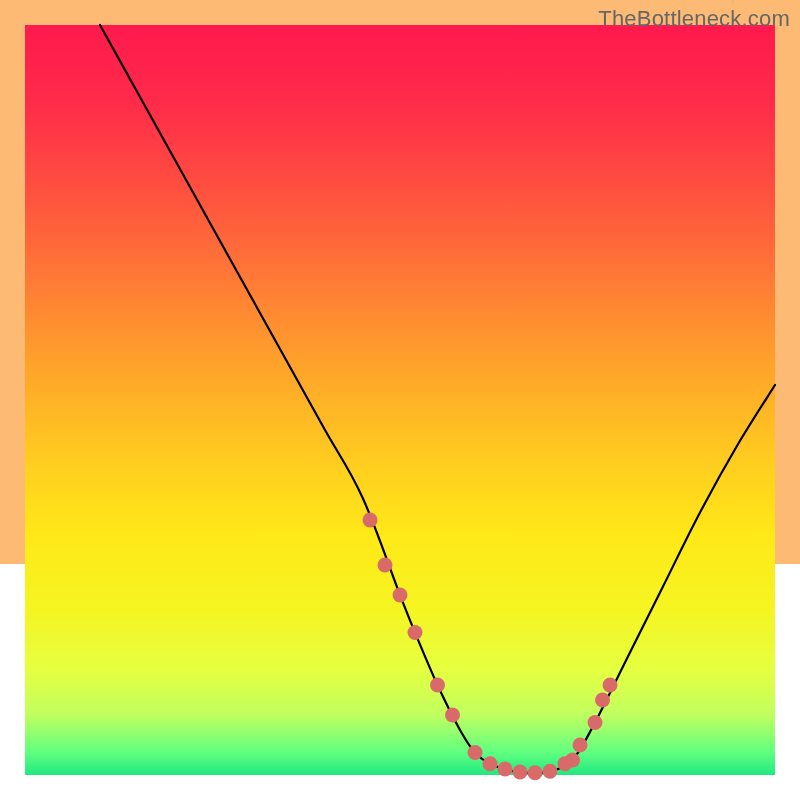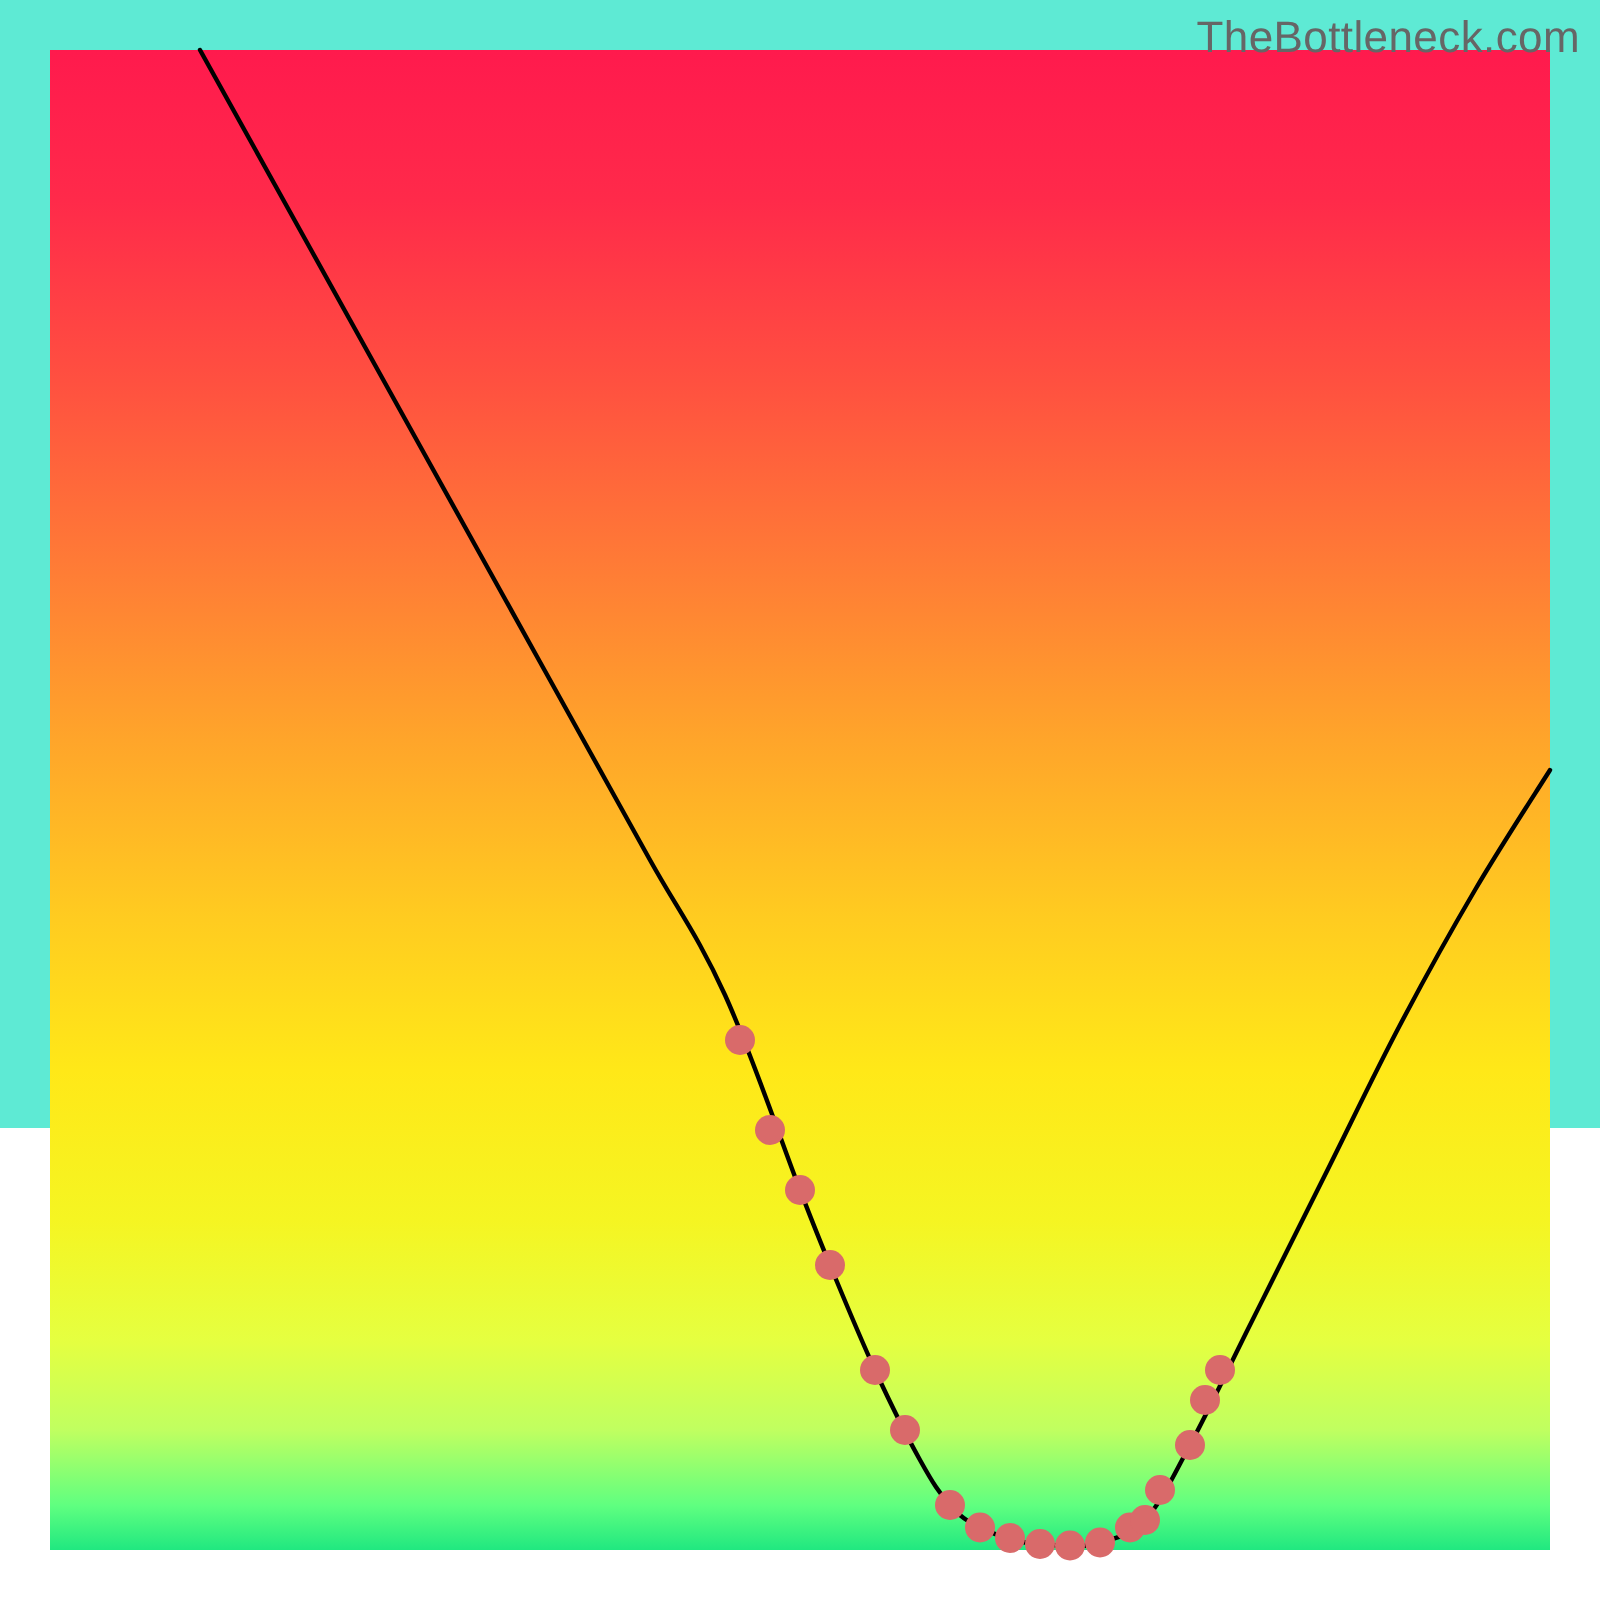"TheBottleneck.com" .chart-container { background: #5eead4 -> #fdba74 }
